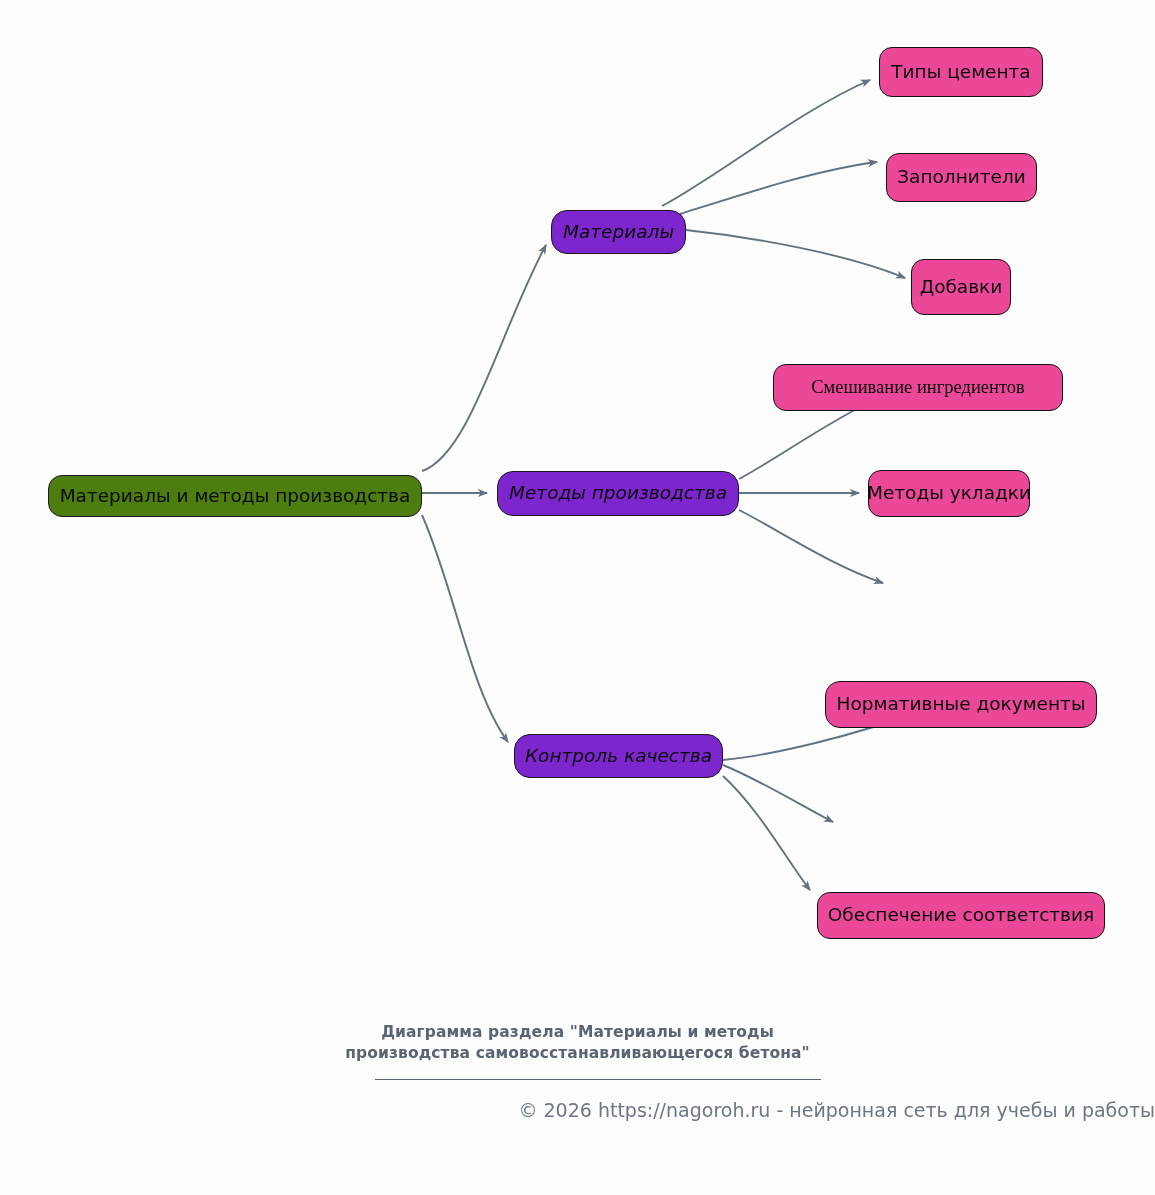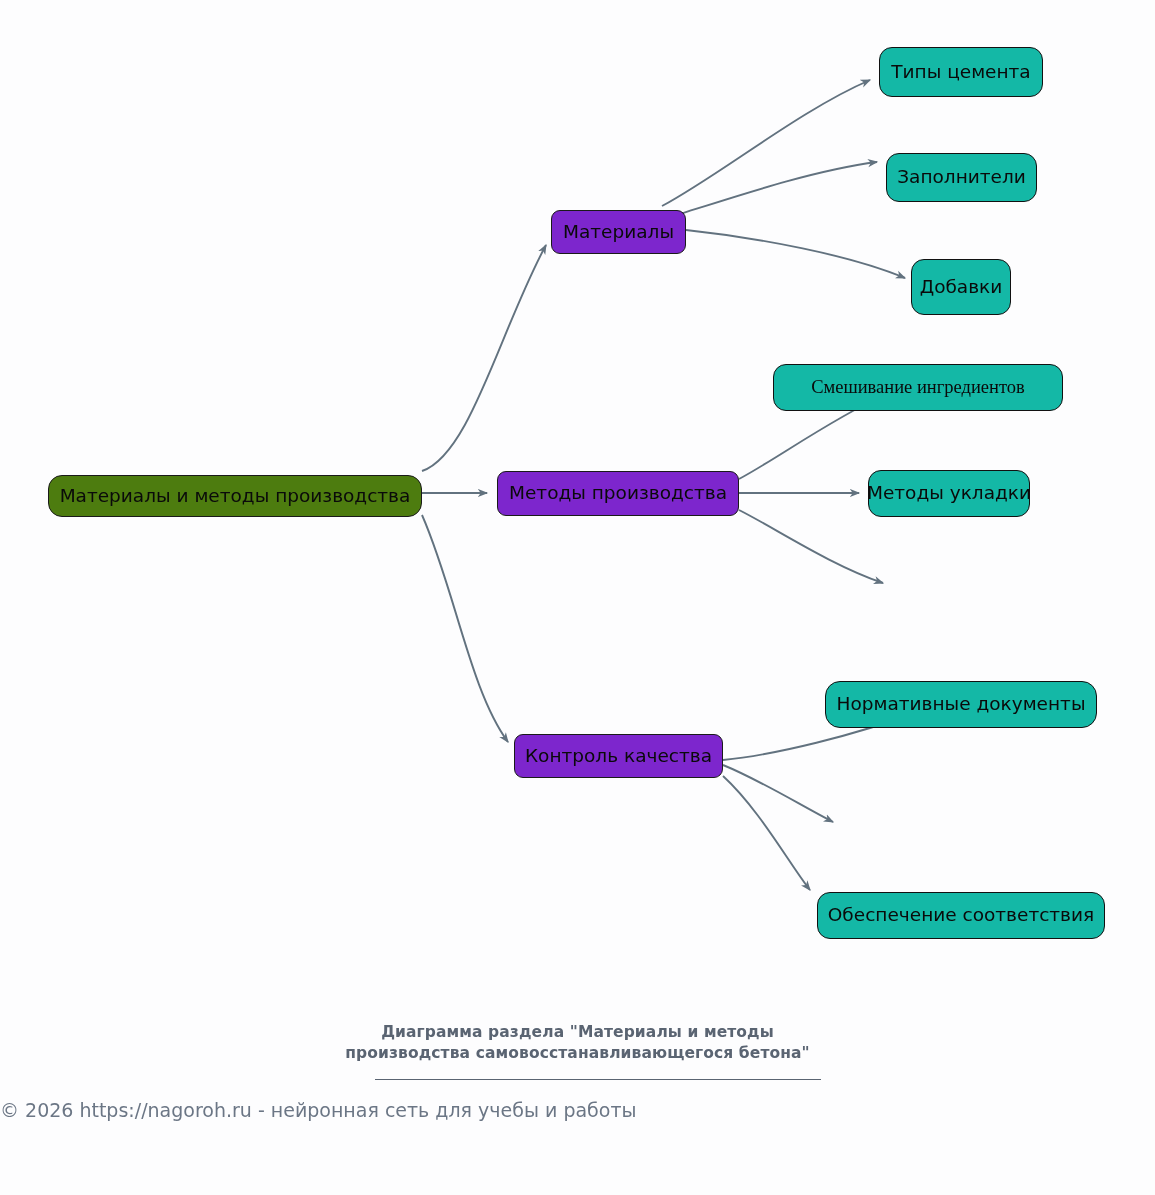"Типы цемента" .node-leaf { background: #14b8a6 -> #ec4899 }
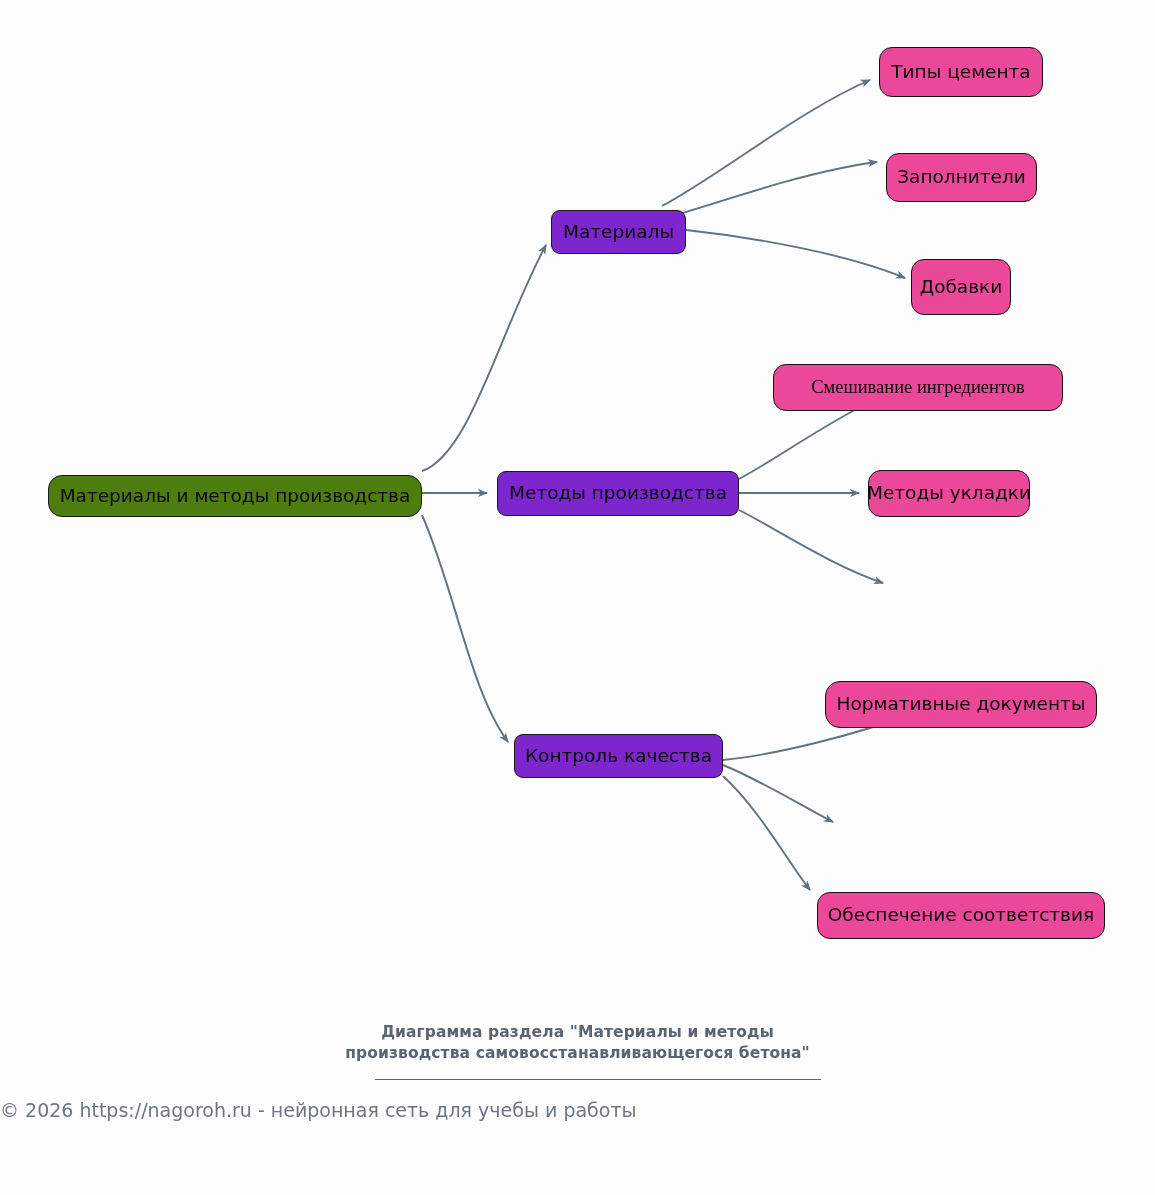"Материалы" .node-branch { border-radius: 9px -> 16px; font-style: none -> italic }
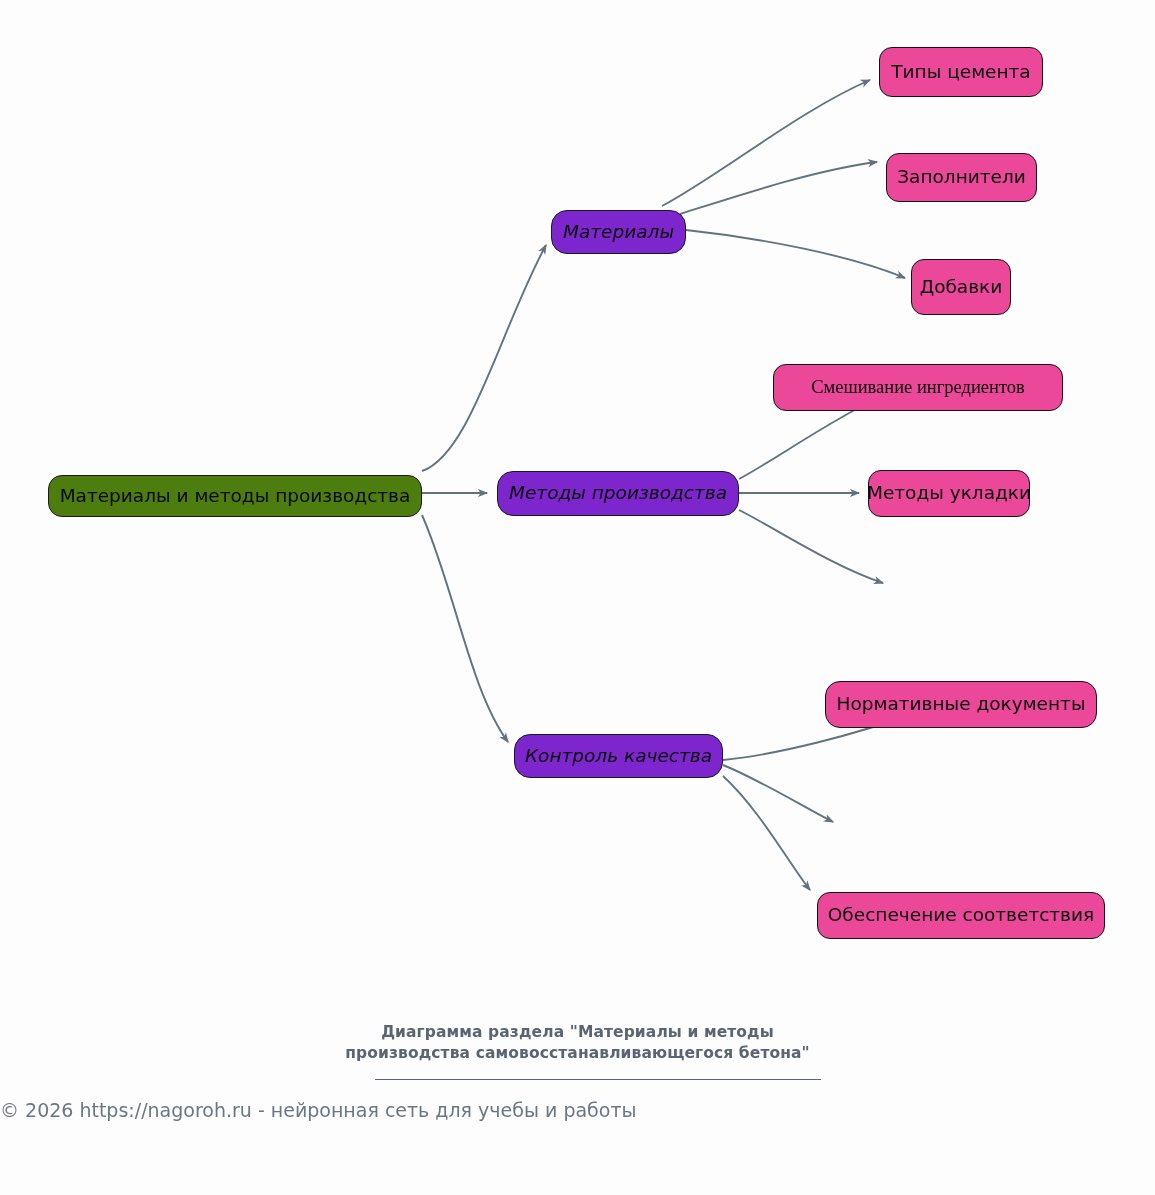"© 2026 https://nagoroh.ru - нейронная" #footer-credit { text-align: left -> right }
